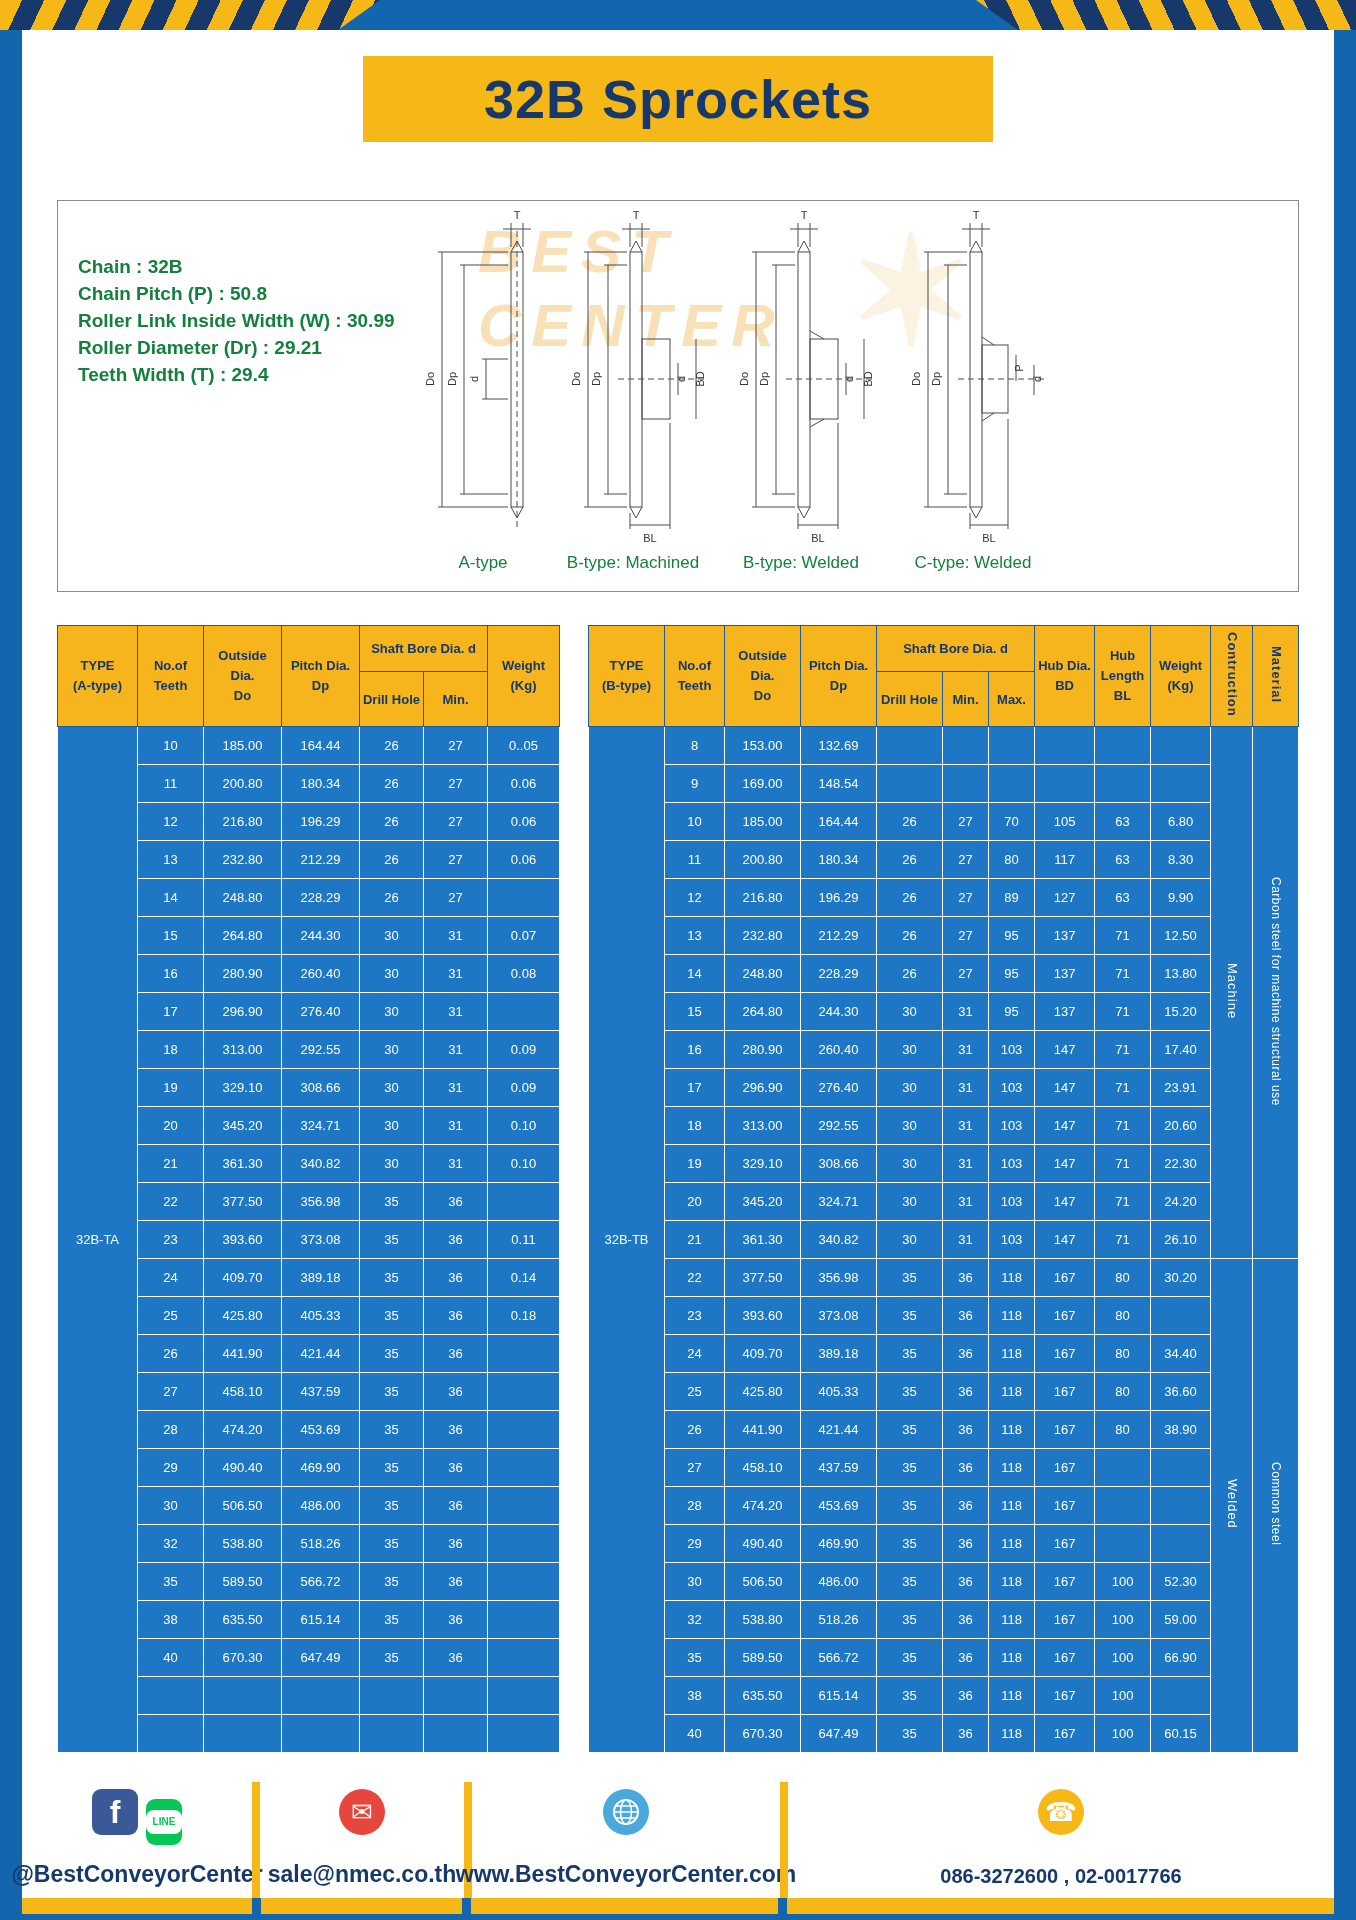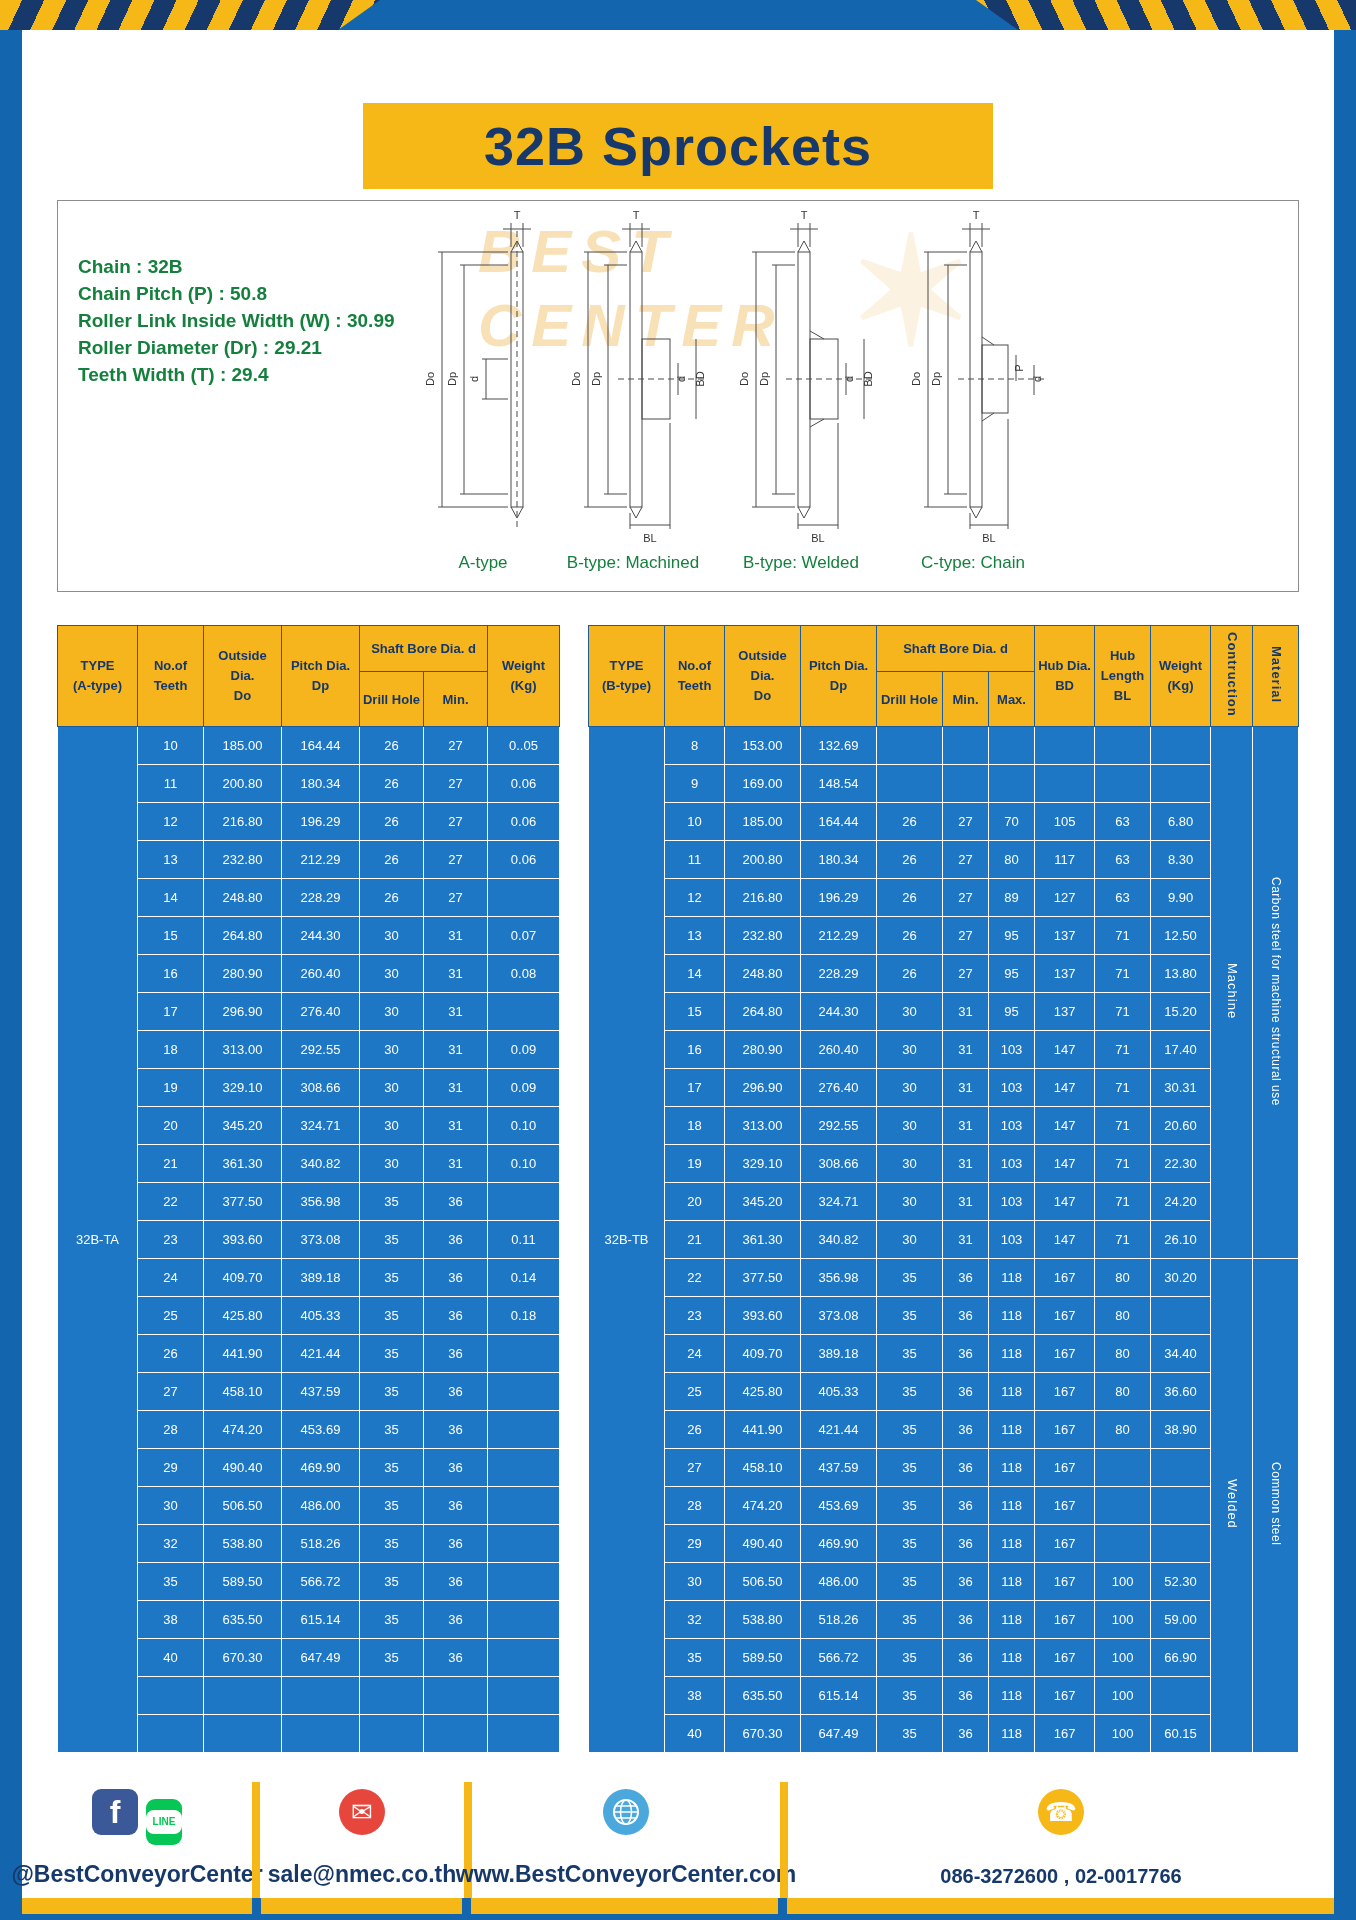"32B Sprockets" .banner { margin-top: 47px -> none }
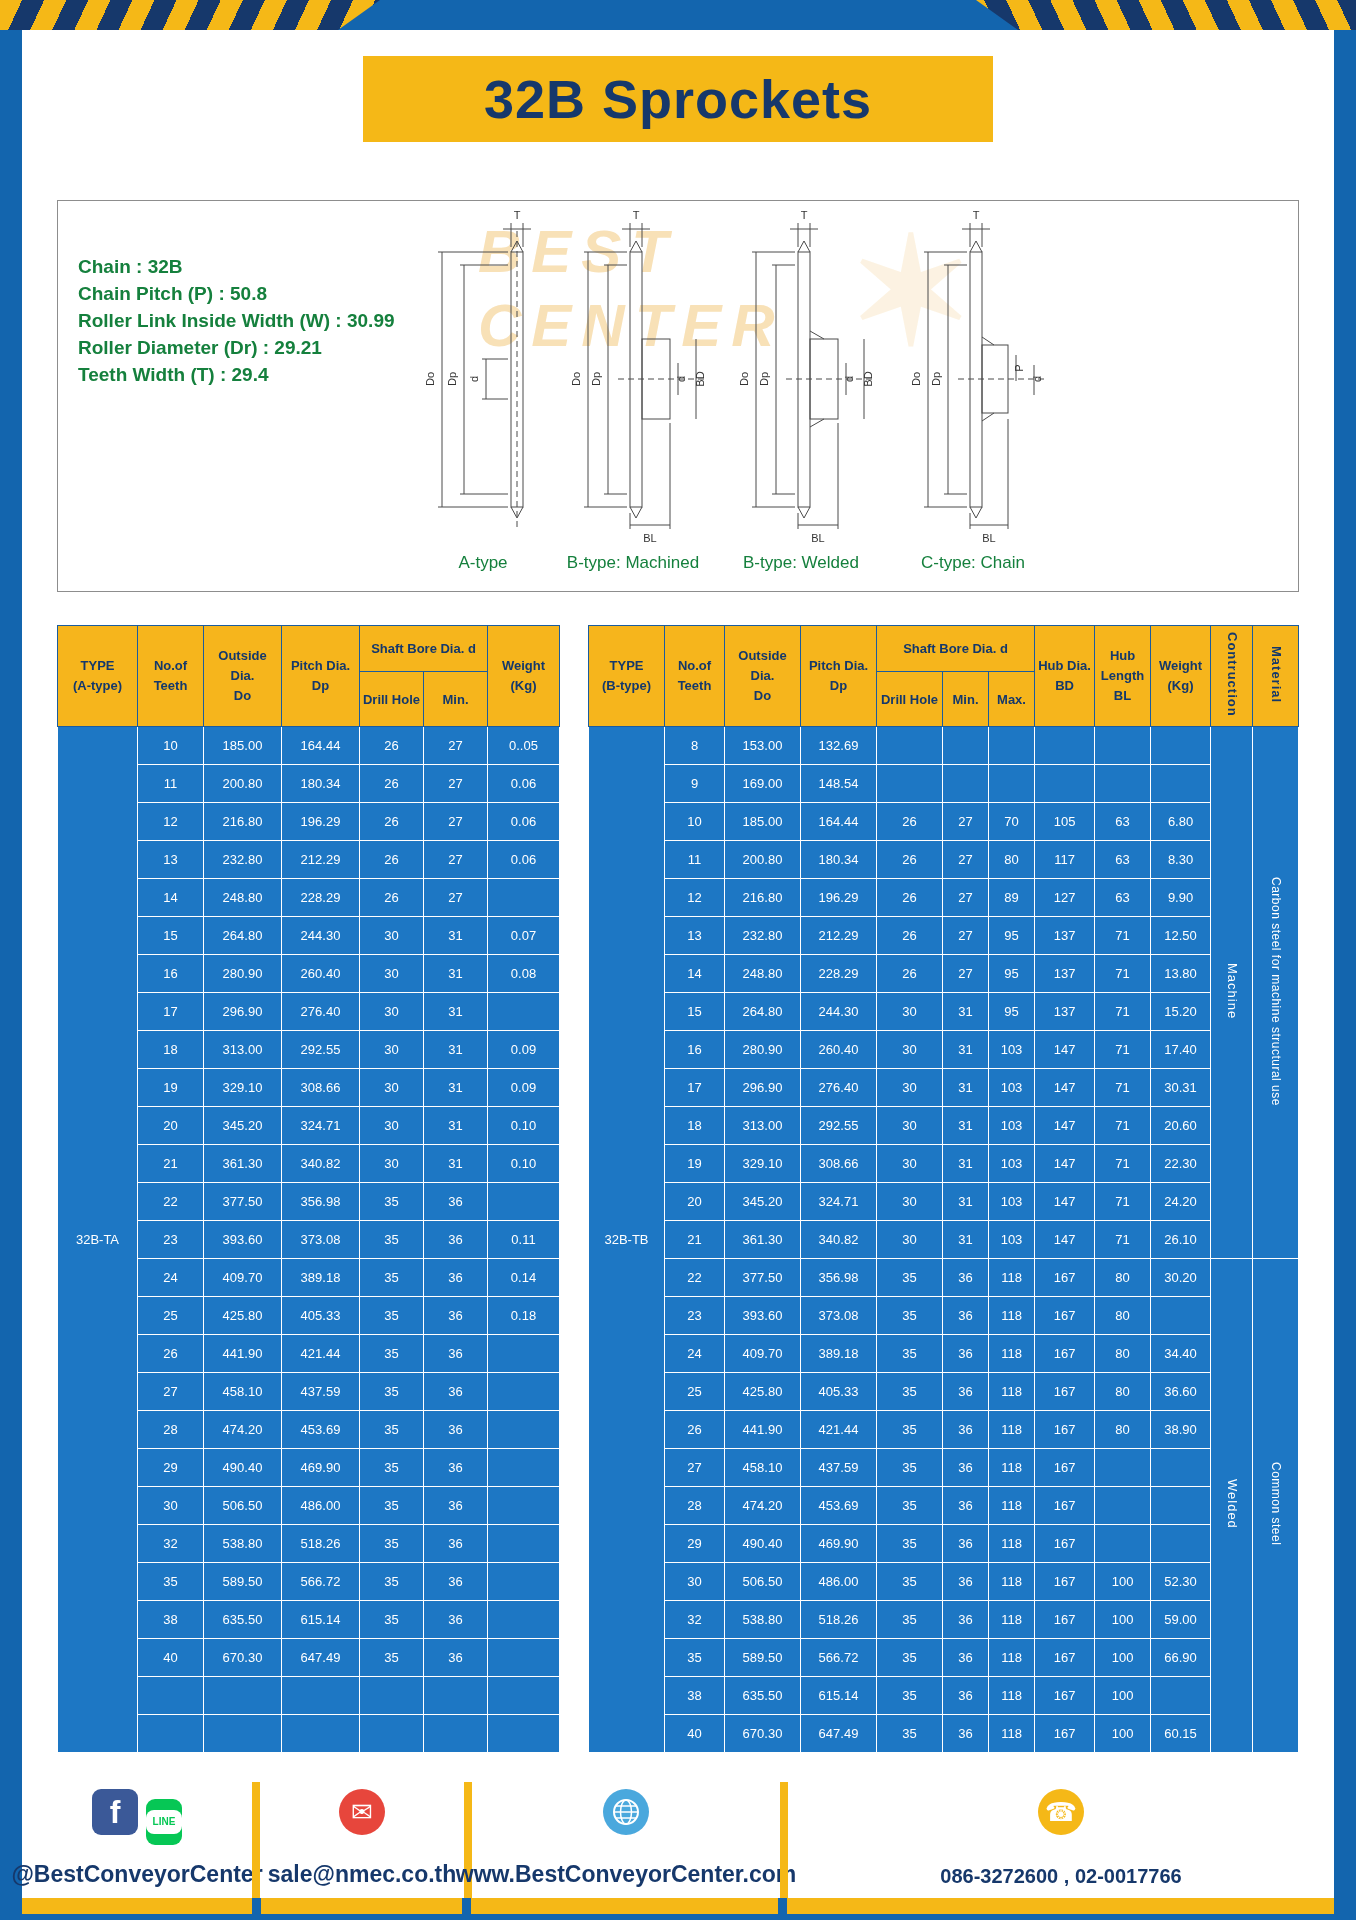"C-type: Chain" div.caption { text: Chain -> Welded }
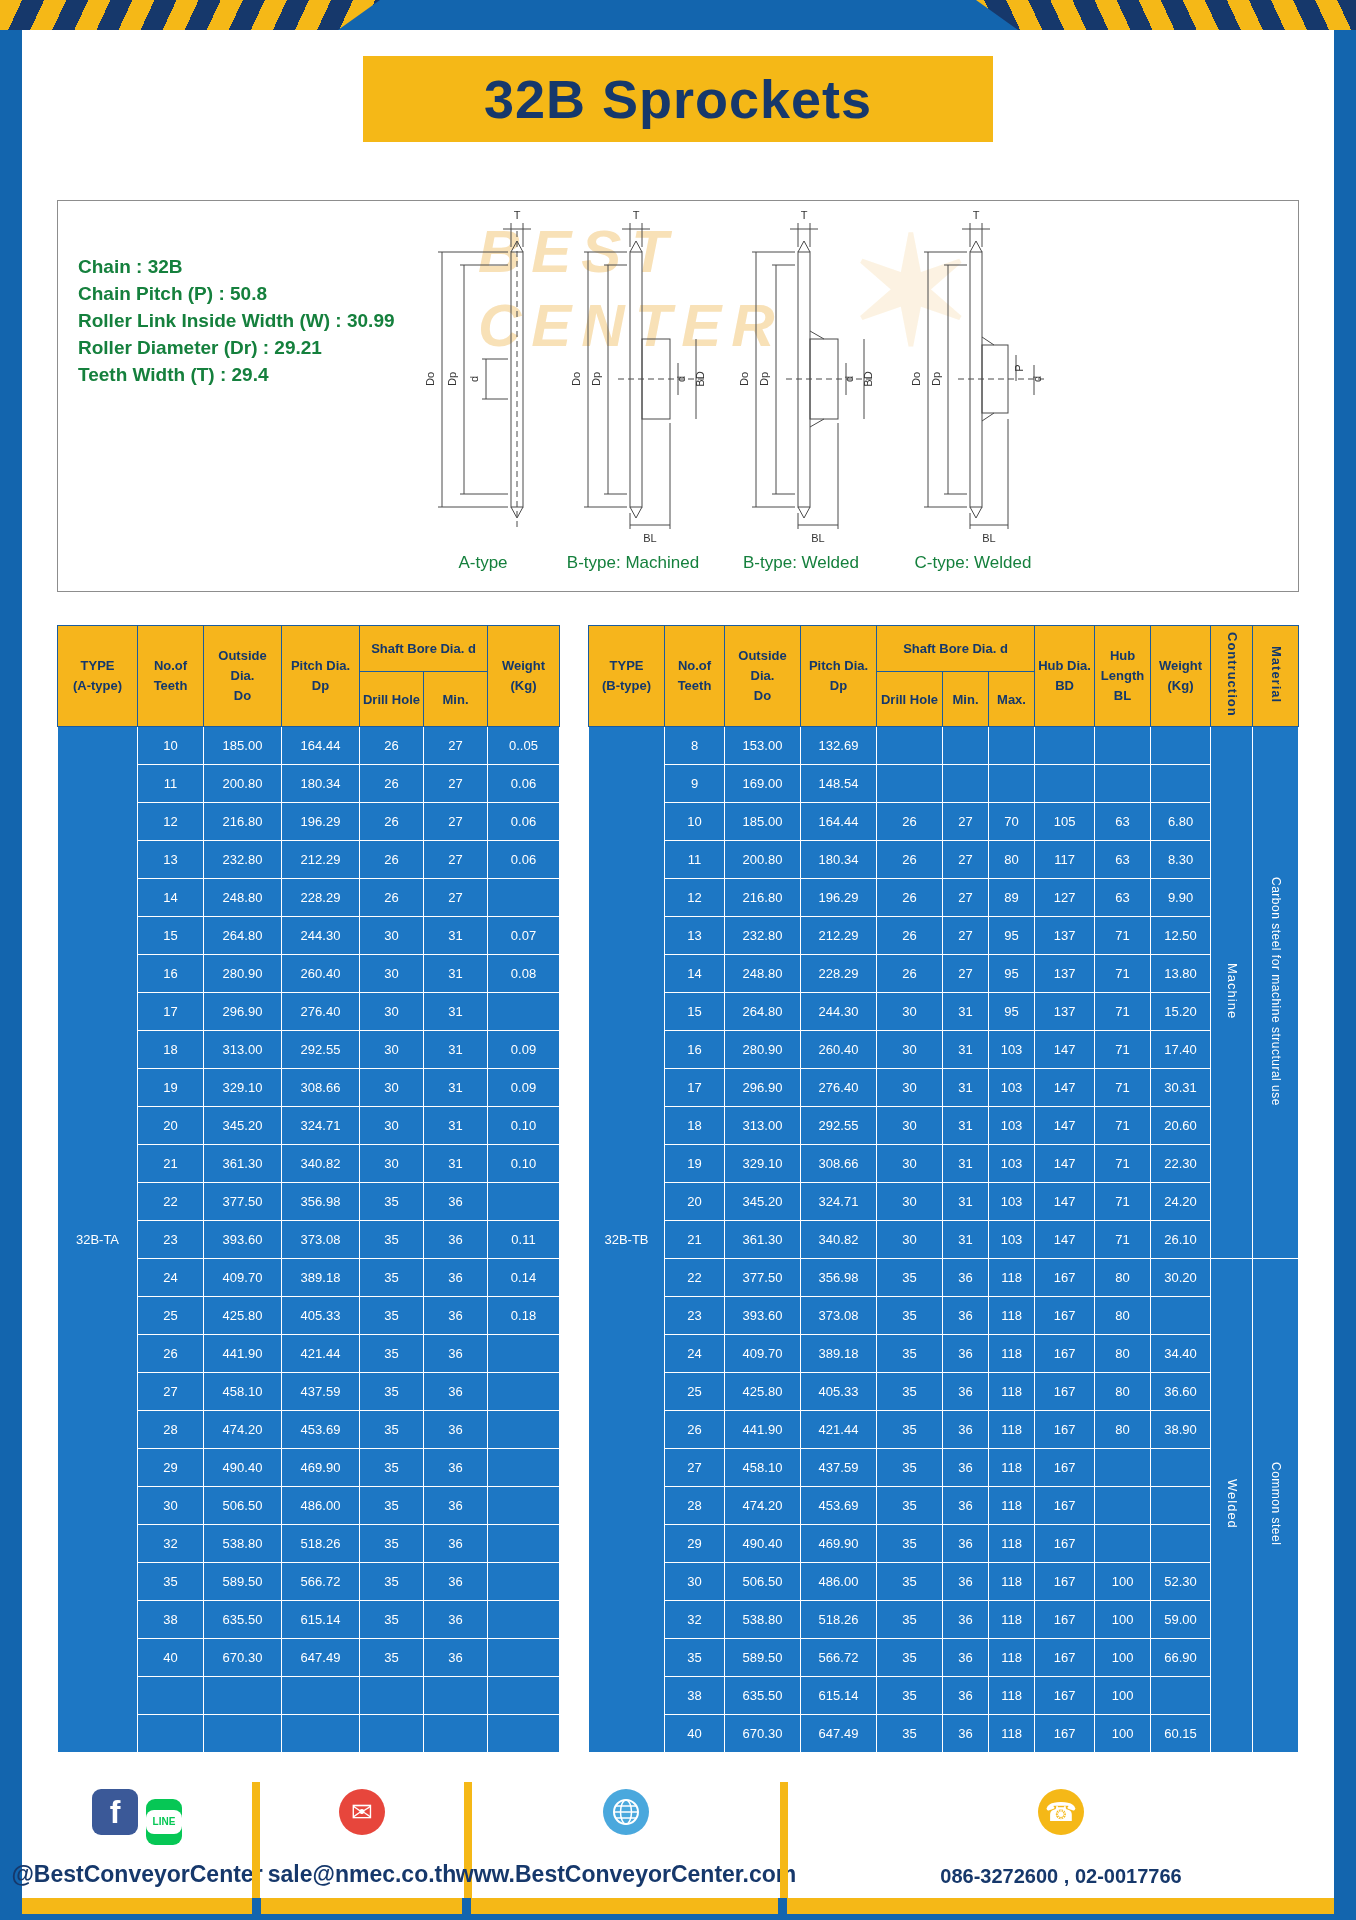"30.31" td { text: 30.31 -> 23.91 }
